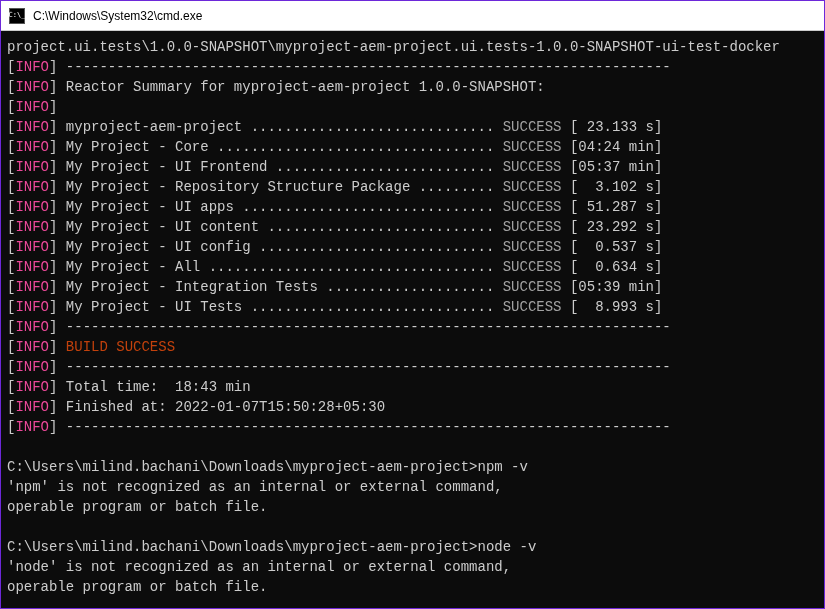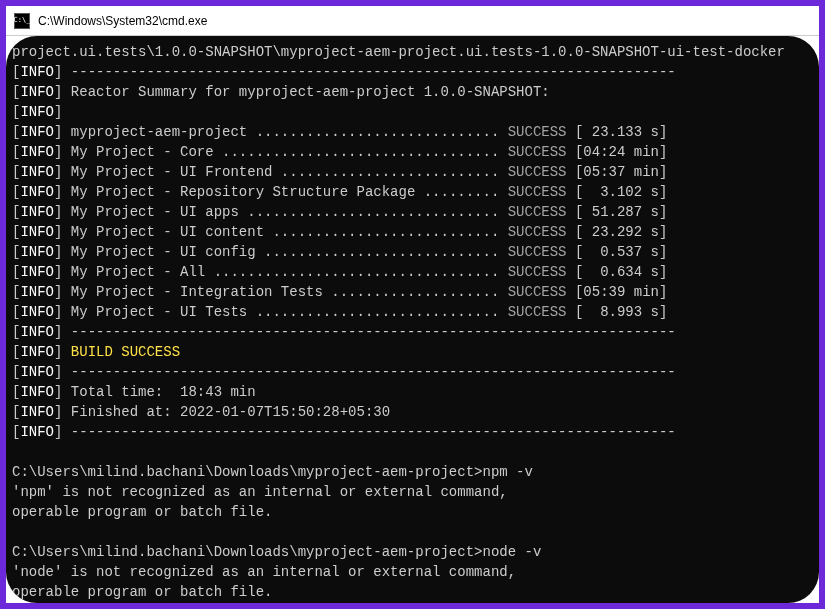"C:\Windows\System32\cmd.exe" .window { border: 6px solid #6d28d9 -> 1px solid #6d28d9 }
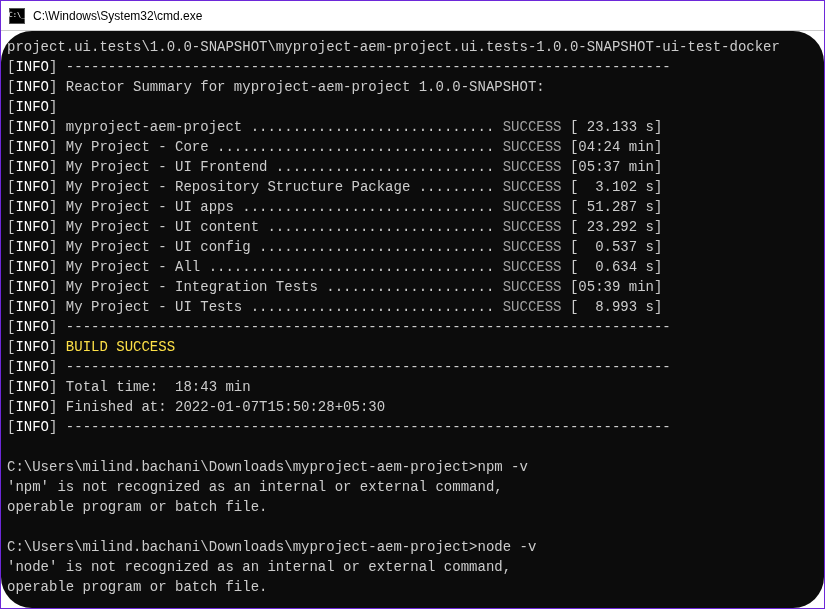"project.ui.tests\1.0.0-SNAPSHOT\myprojec" .terminal { border-radius: 31px -> none }
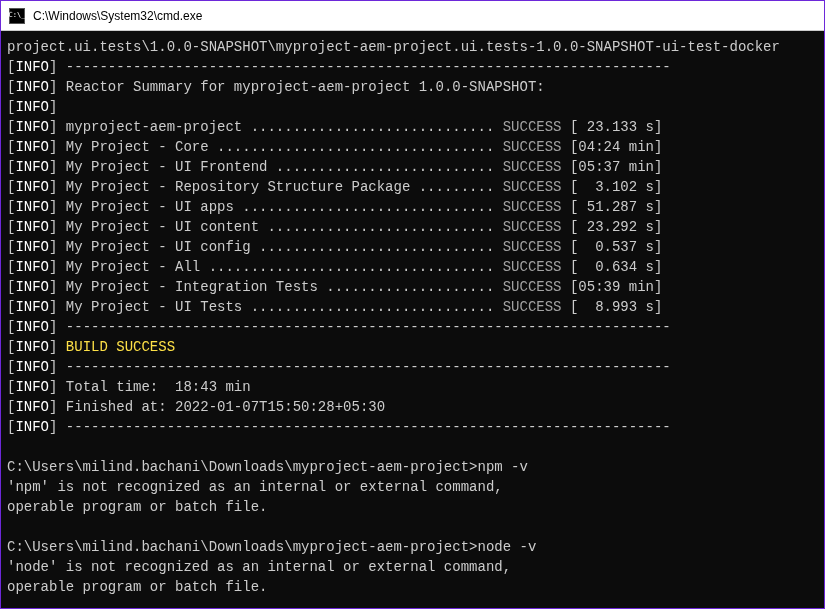"INFO" .info-link { color: #ffffff -> #ec4899 }
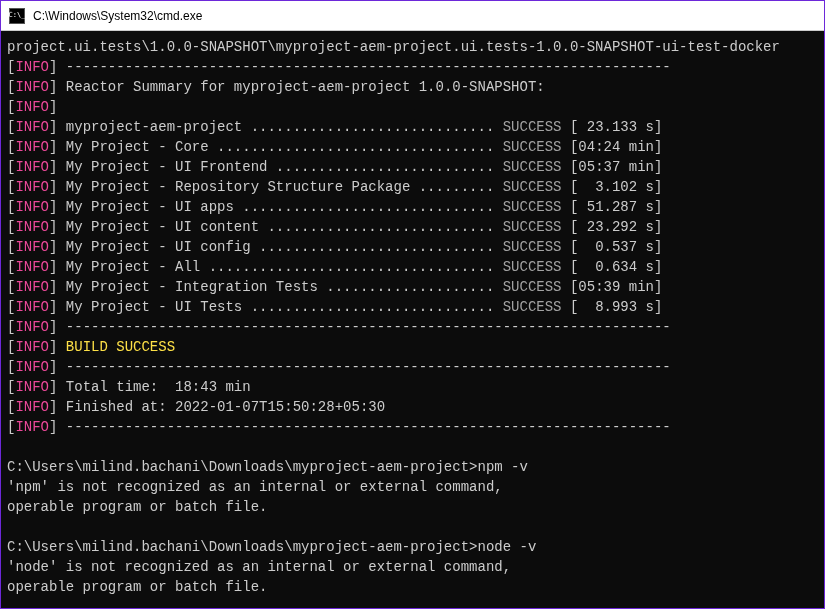"BUILD SUCCESS" .bold-green { color: #fde047 -> #c2410c }
